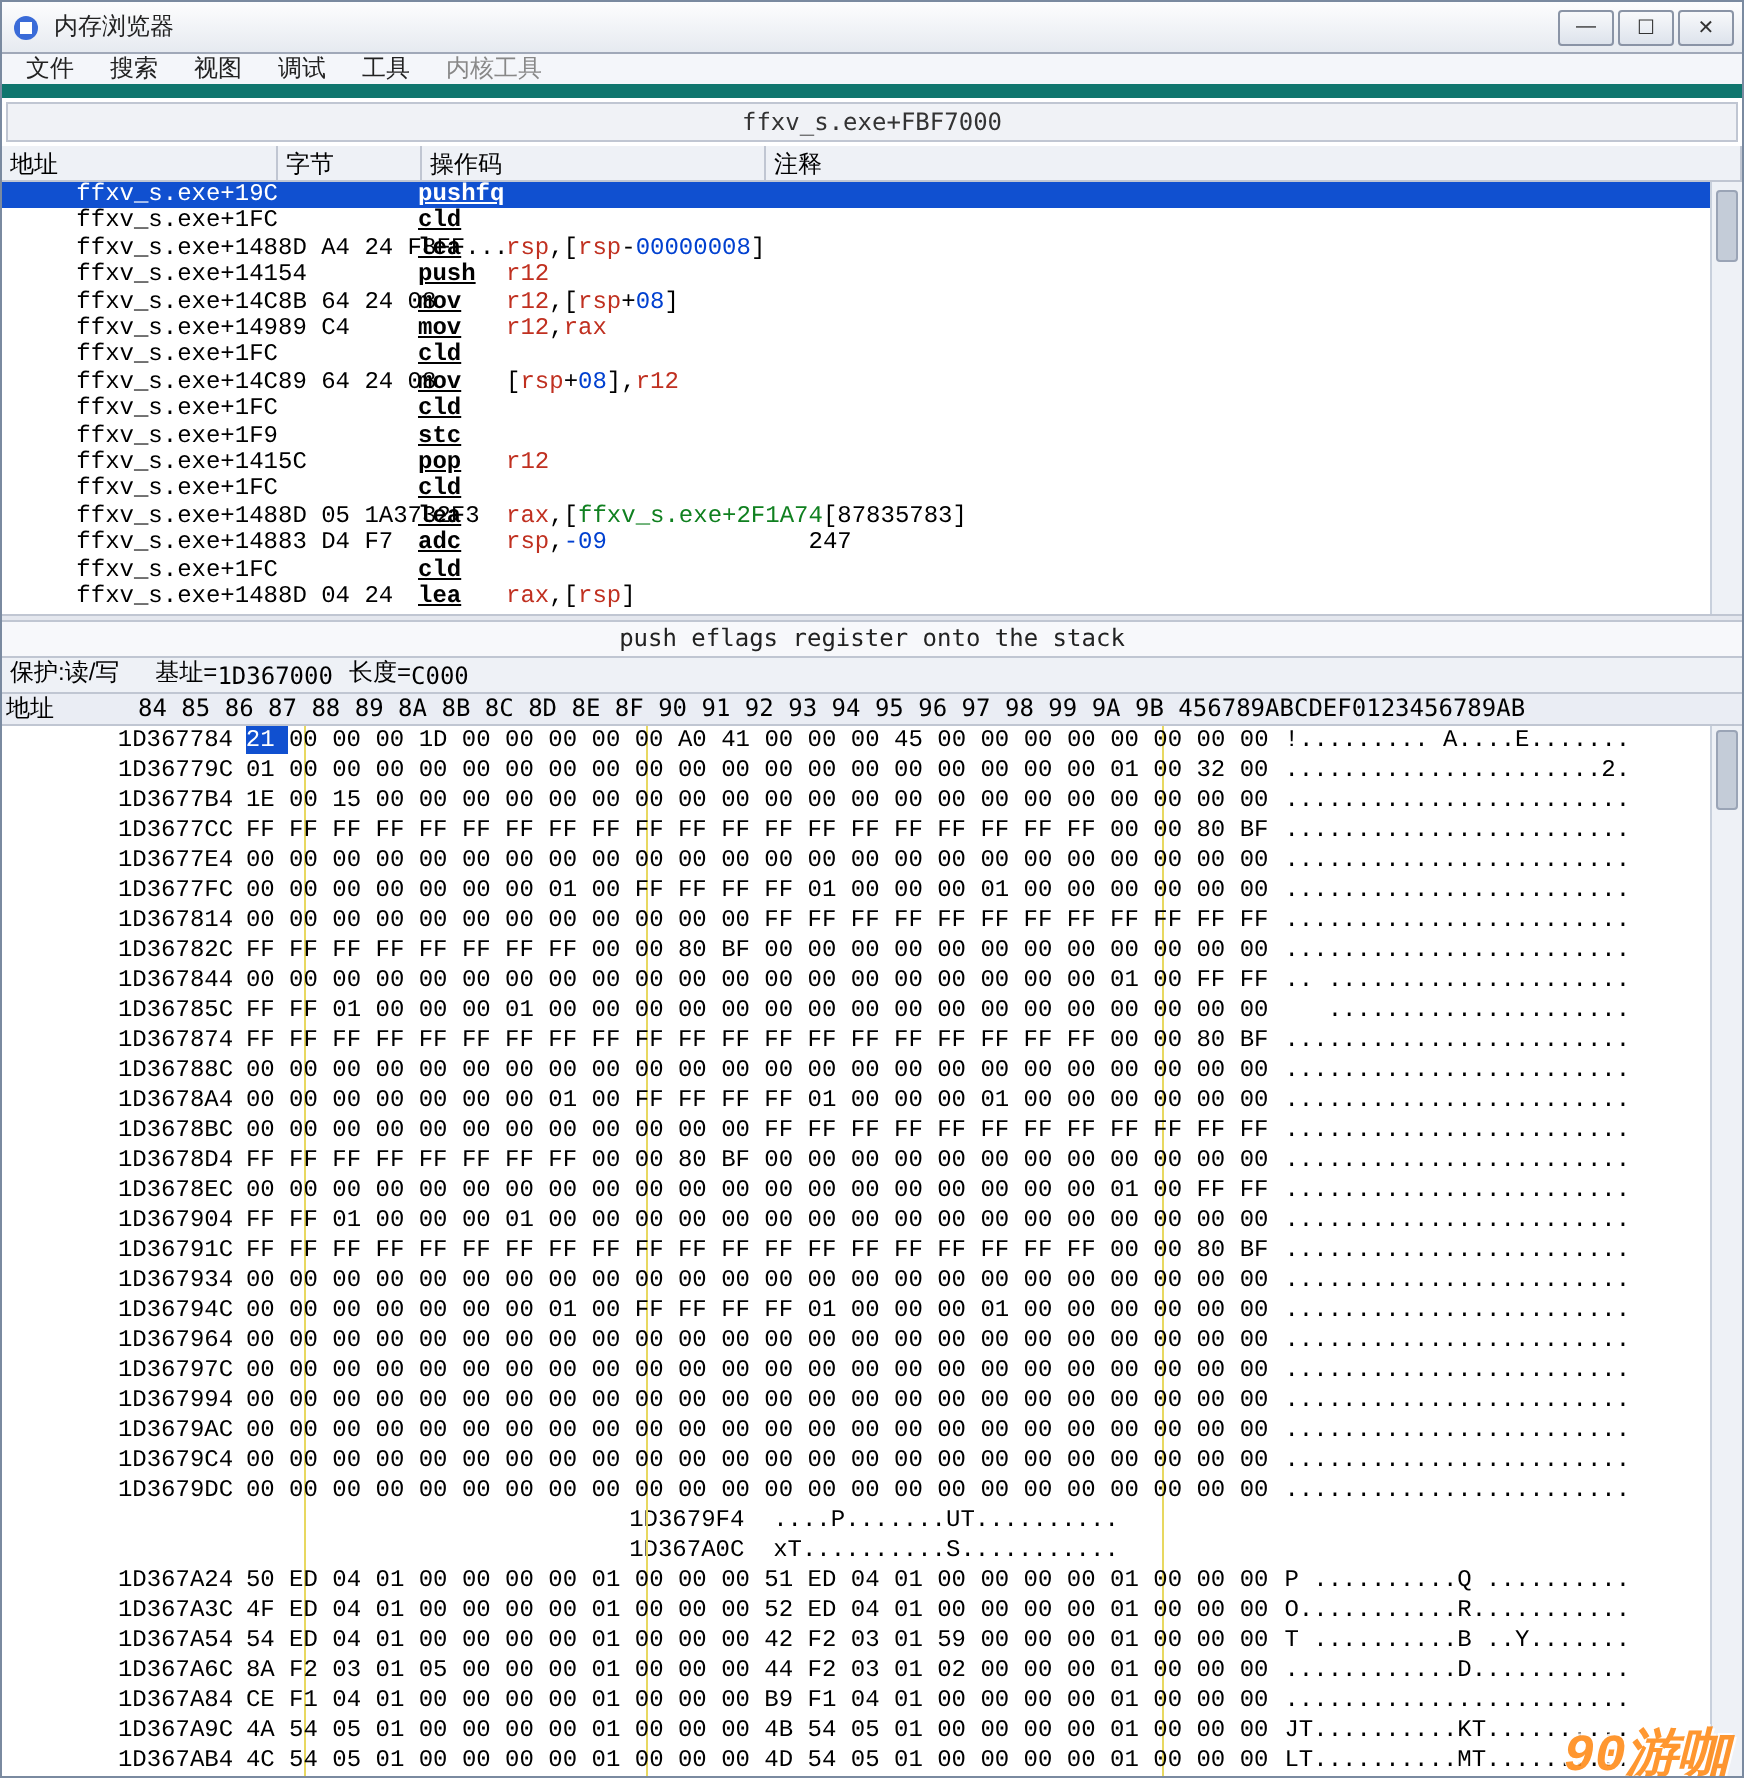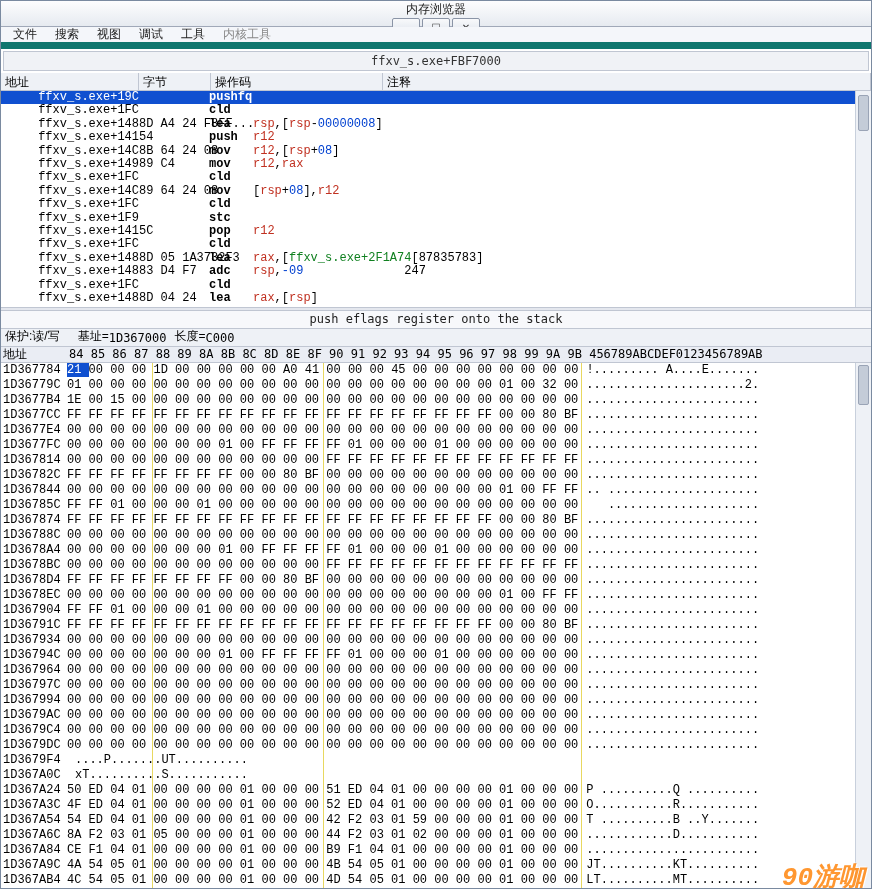"内存浏览器" .titlebar { flex-direction: column -> none }
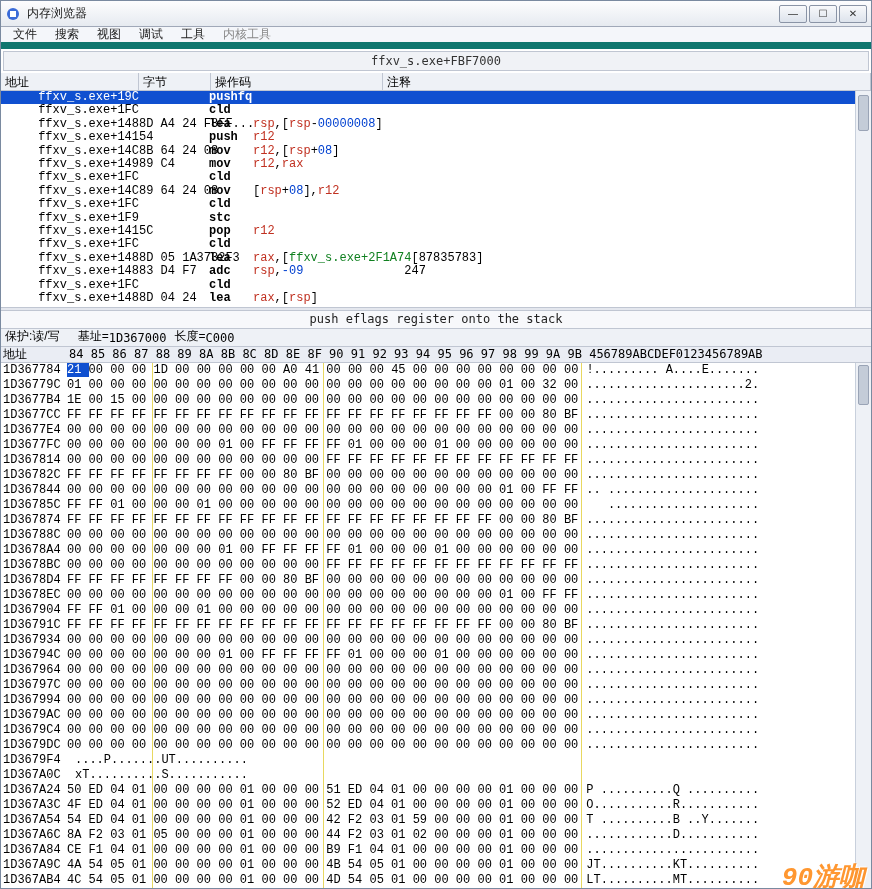"pushfq" .da-op { text-decoration: none -> underline }
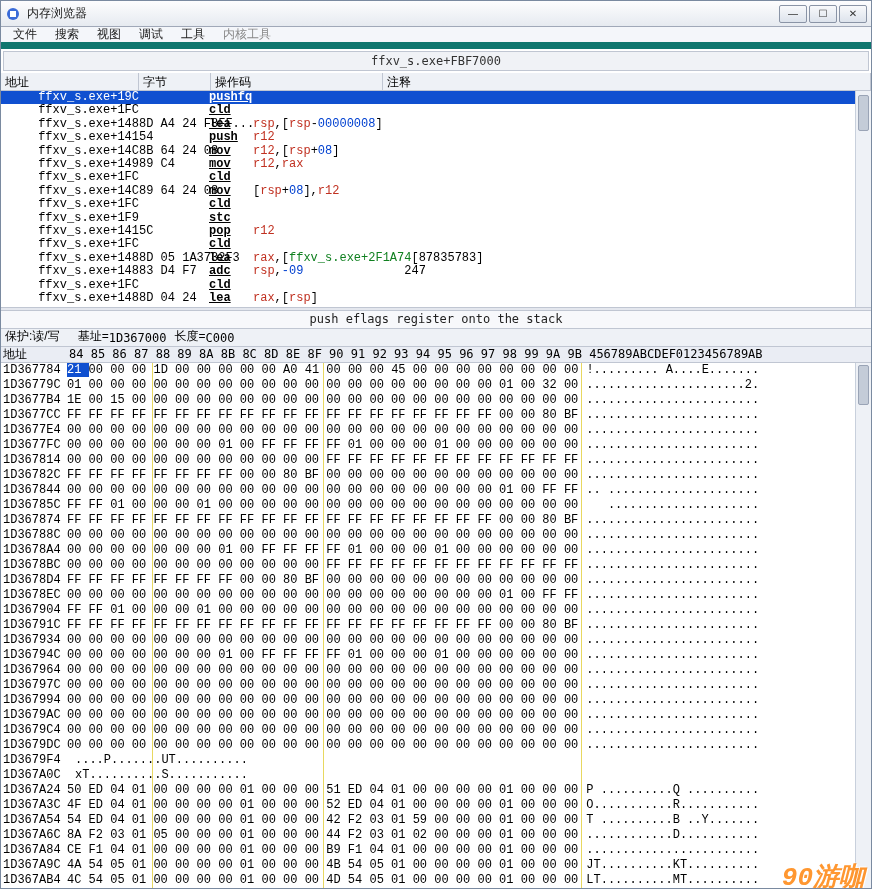"1D367784" .hex-row { justify-content: none -> center }
